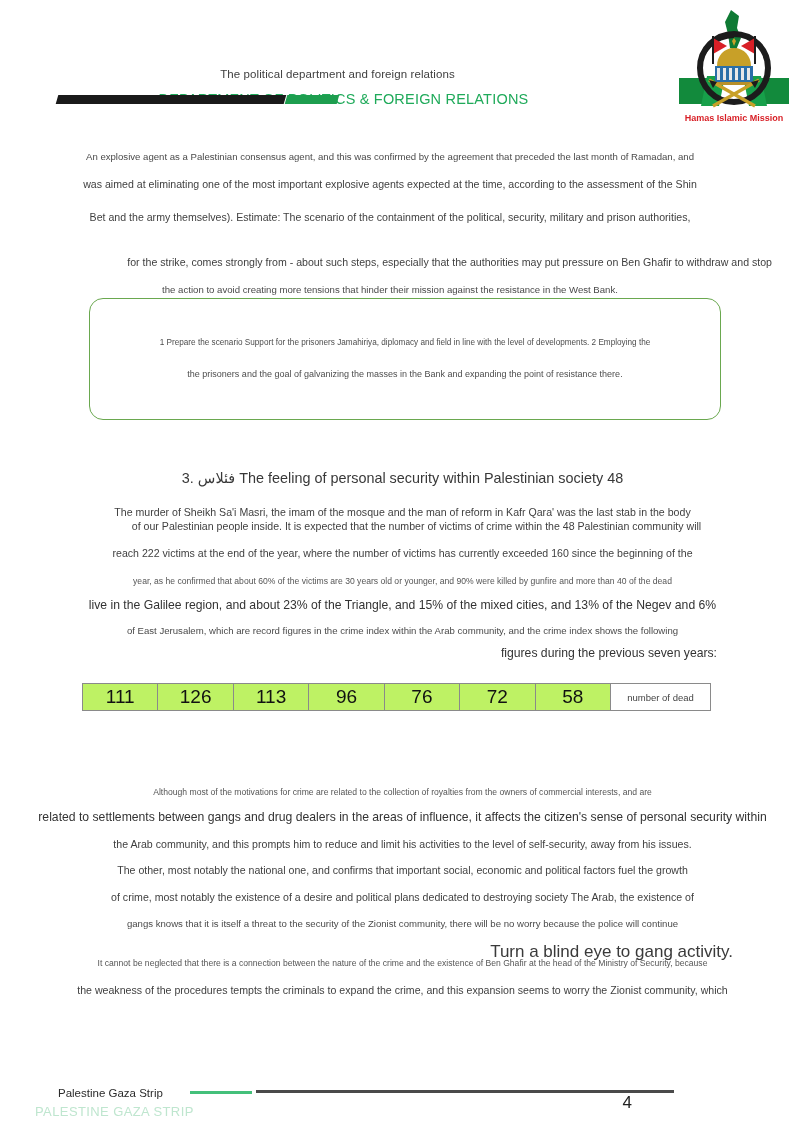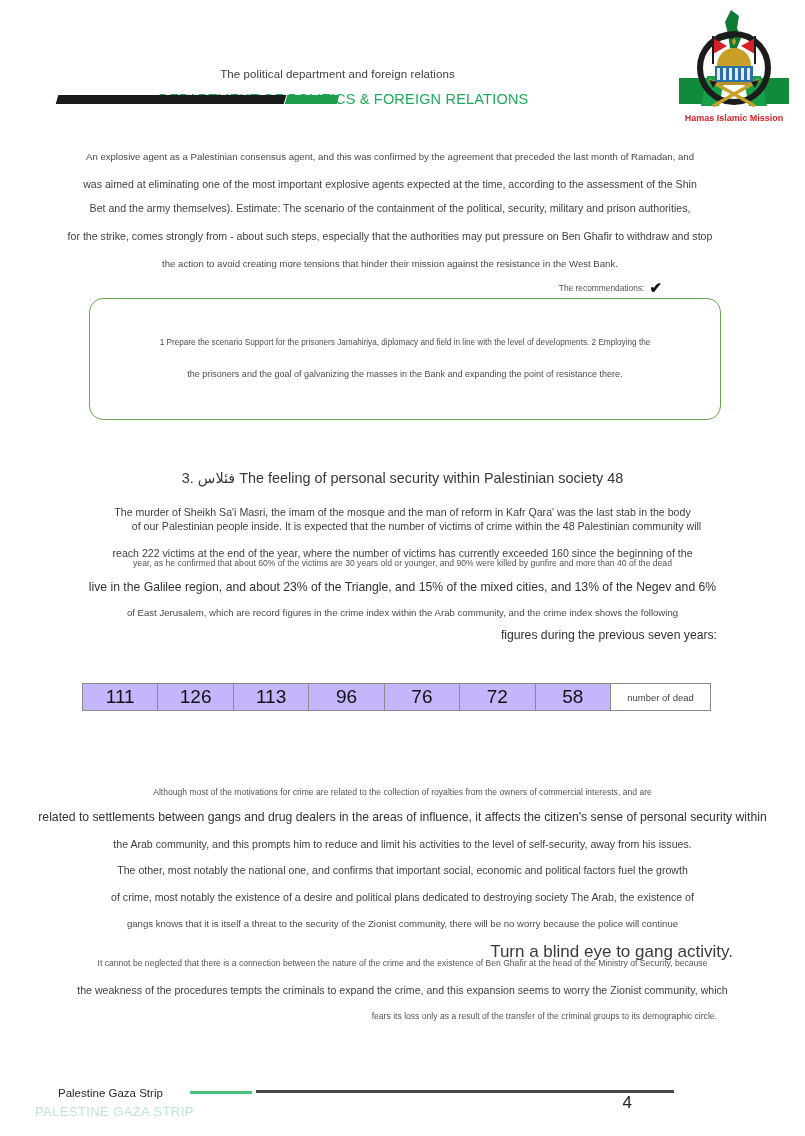"Bet and the army themselves)." span.ln { margin-top: 14px -> 23px }
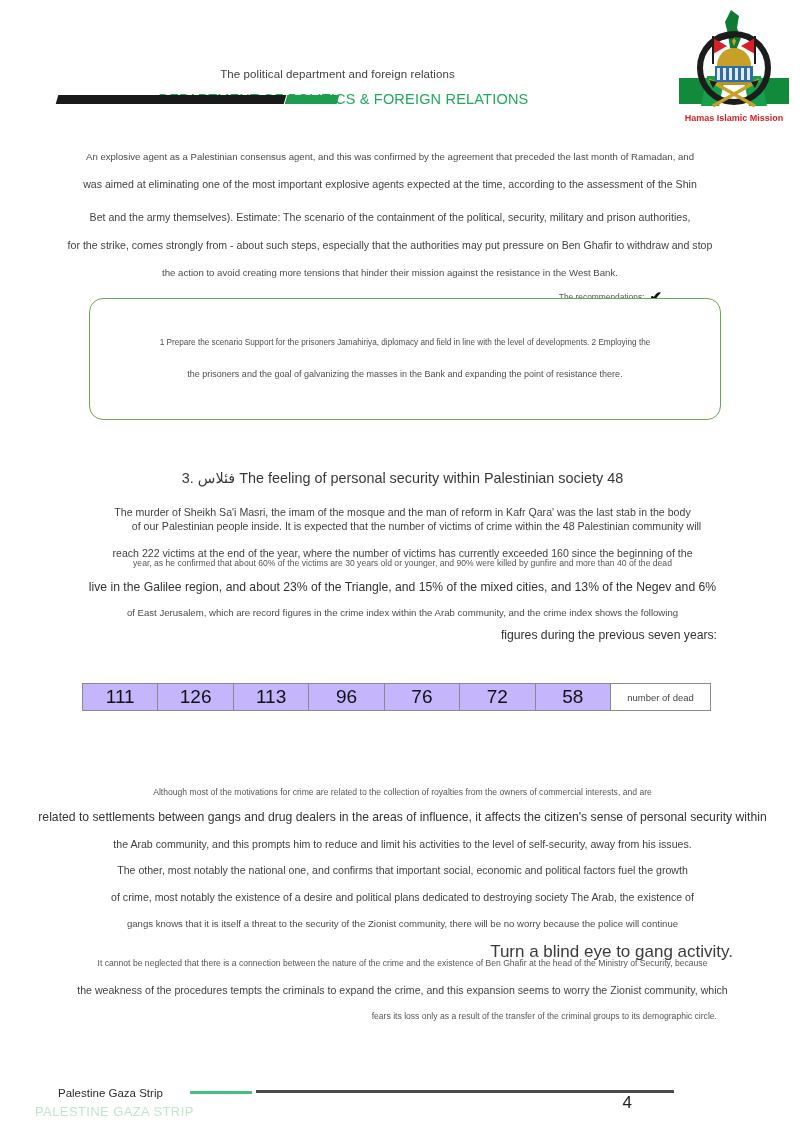"for the strike, comes strongly" span.ln { margin-top: 17px -> 34px; text-align: none -> right }
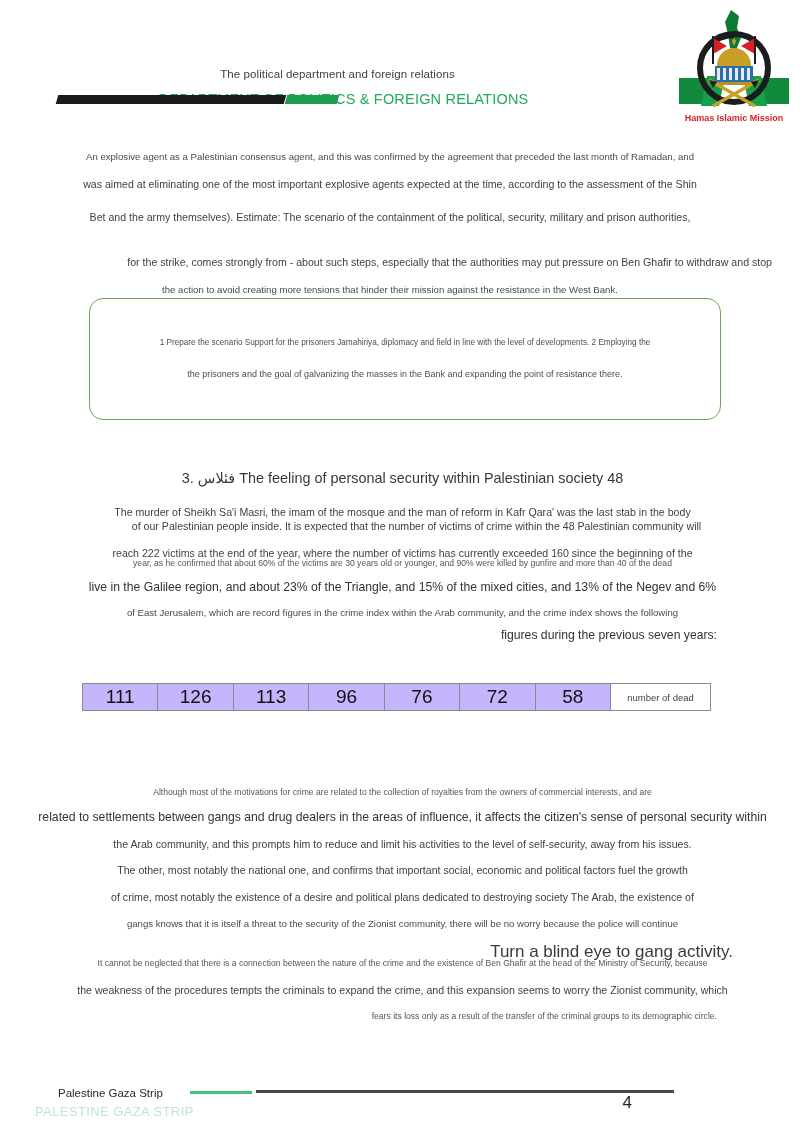"year, as he confirmed that" span.ln { margin-top: none -> 18px }
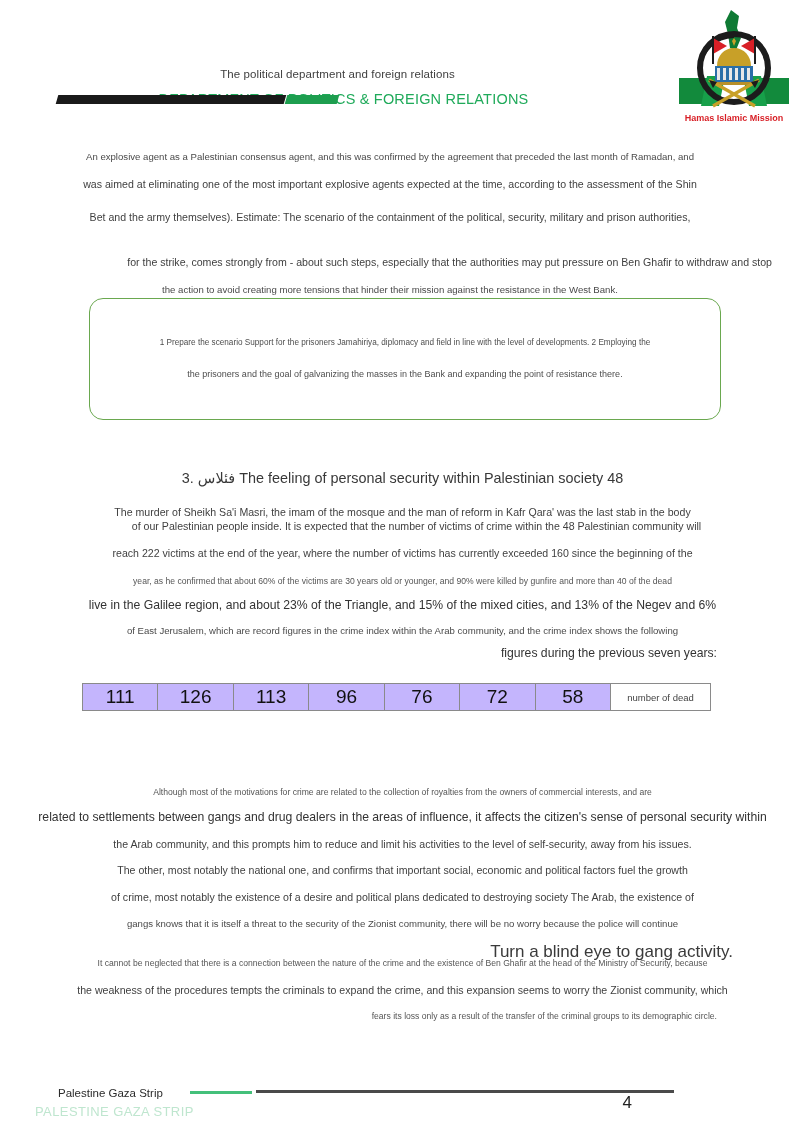"111" table.years tr.body td { background: #c4b5fd -> #bef264 }
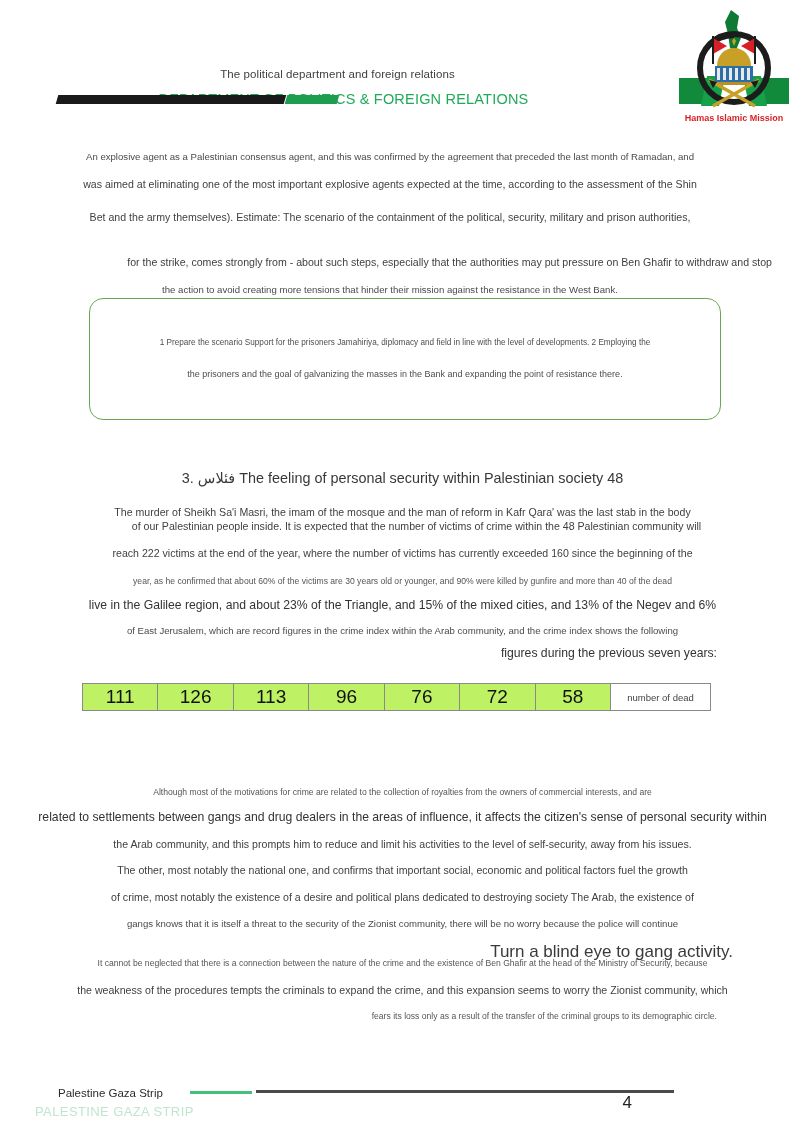"fears its loss only as" span.ln { html: <span>fears its loss only as a result of the transfer of the criminal groups to its demographic circle.</span> -> none }
